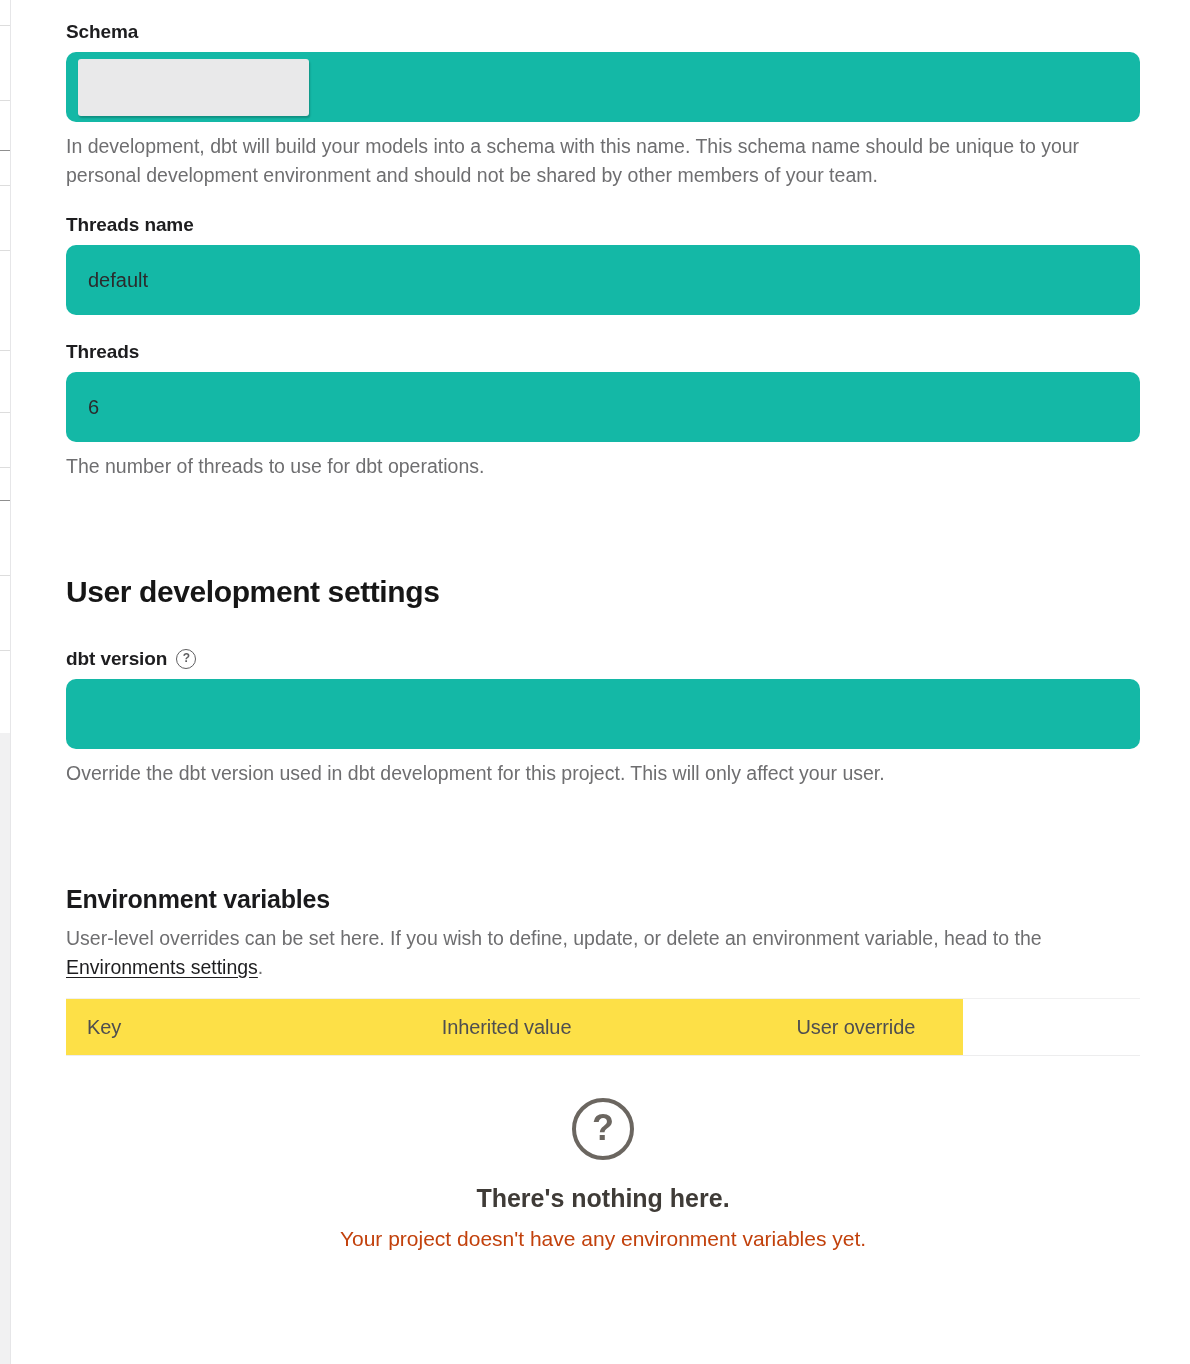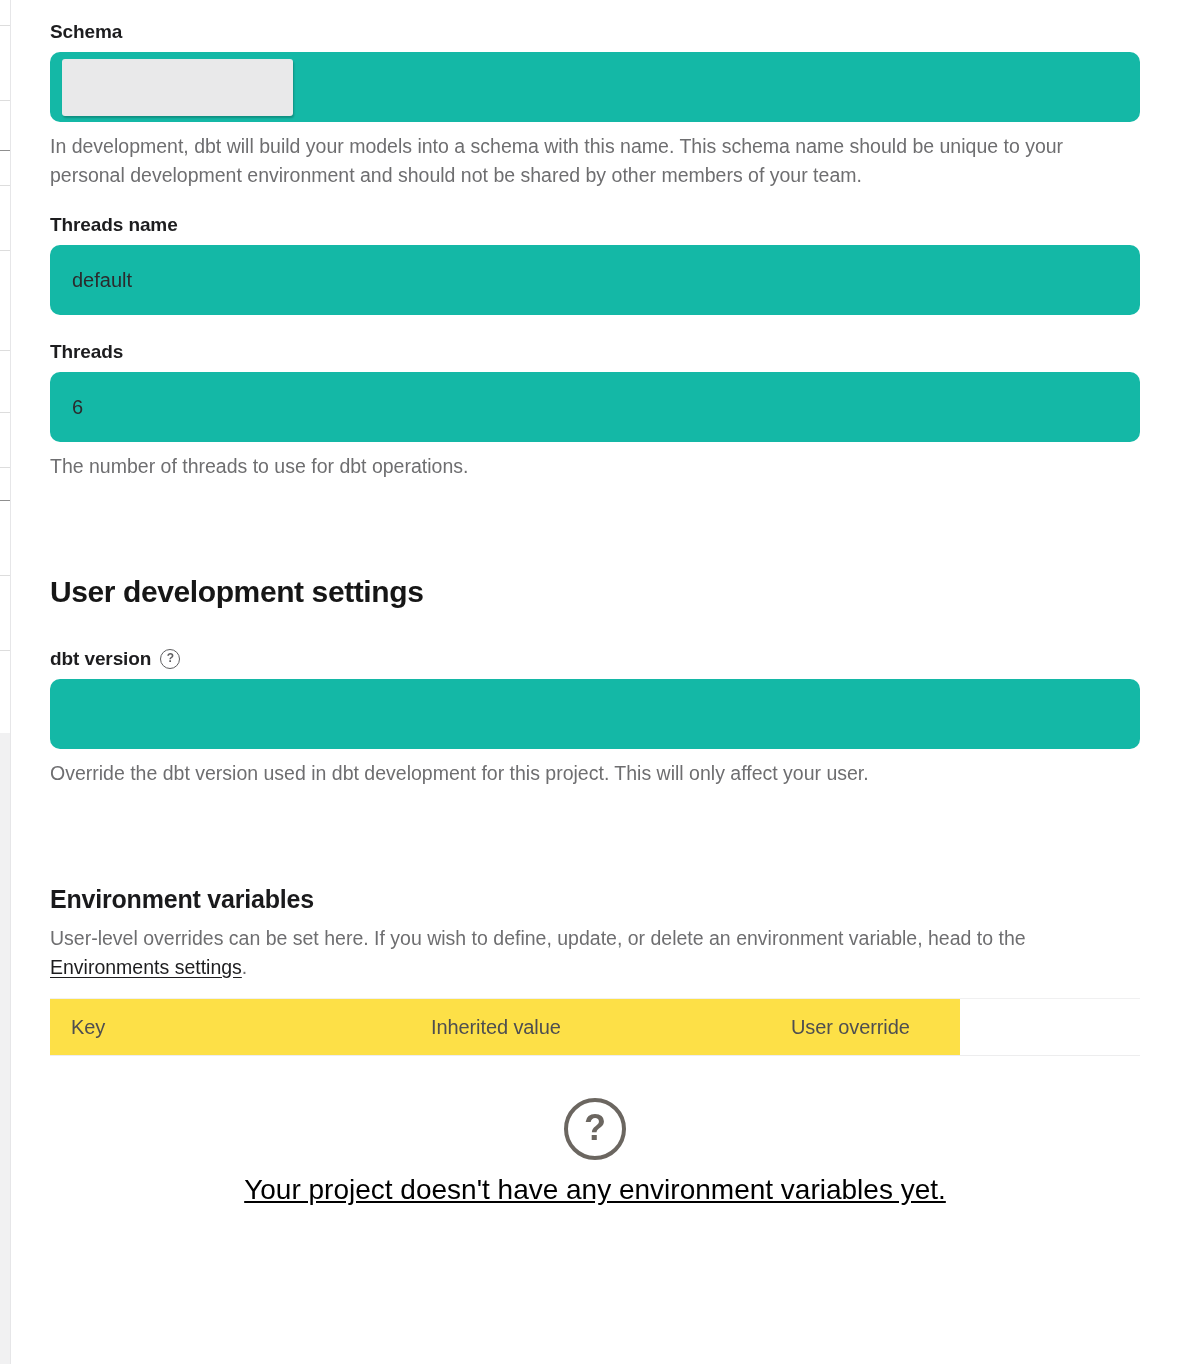"Schema" .main { padding: 20px 50px 0 38px -> 20px 50px 0 54px }
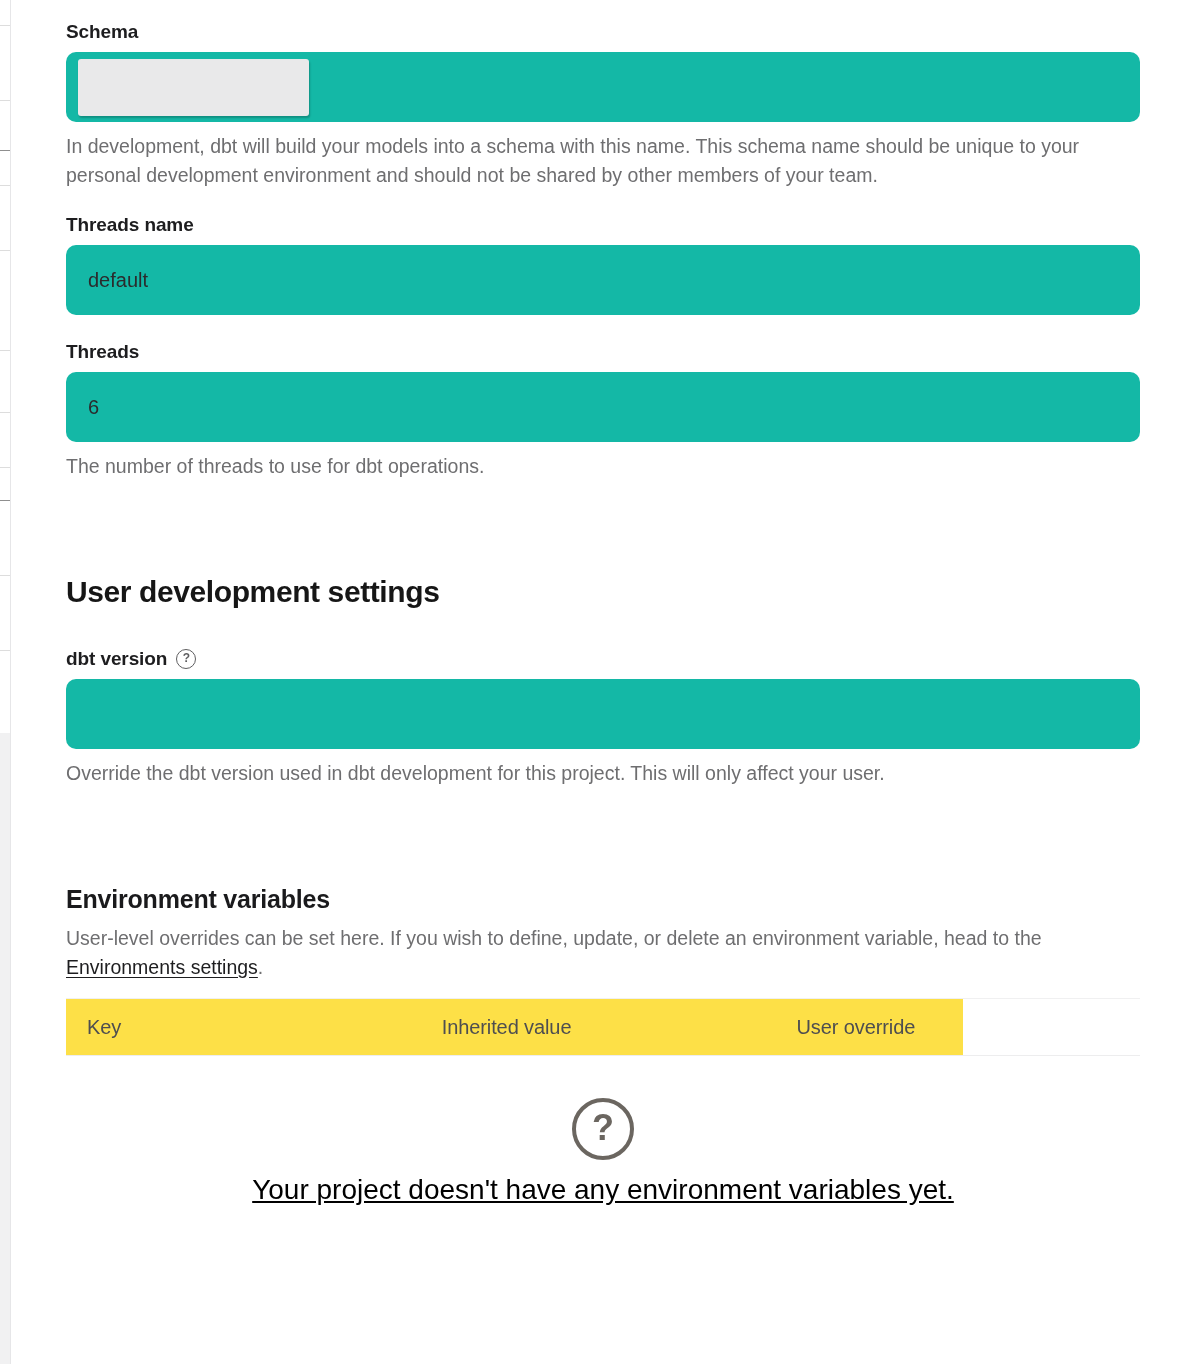"There's nothing here." div.empty-title { html: none -> <div>There's nothing here.</div> }
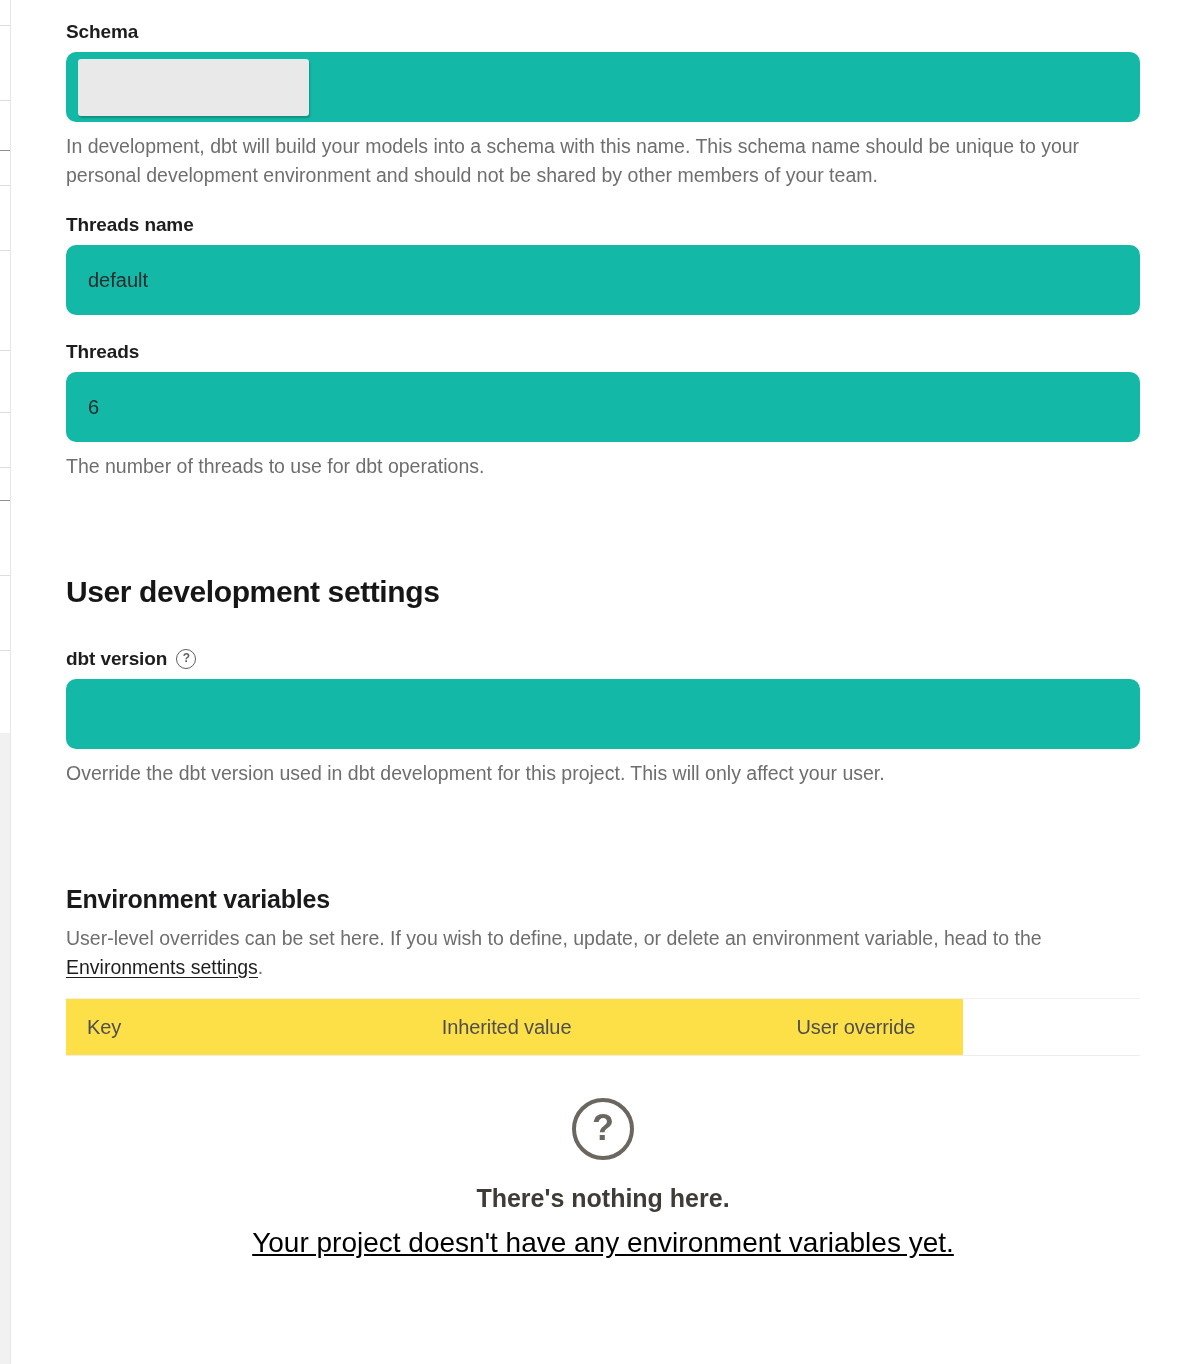"Your project doesn't have any" .empty-sub { color: #000000 -> #c2410c; font-size: 28px -> 21px; text-decoration: underline -> none }
